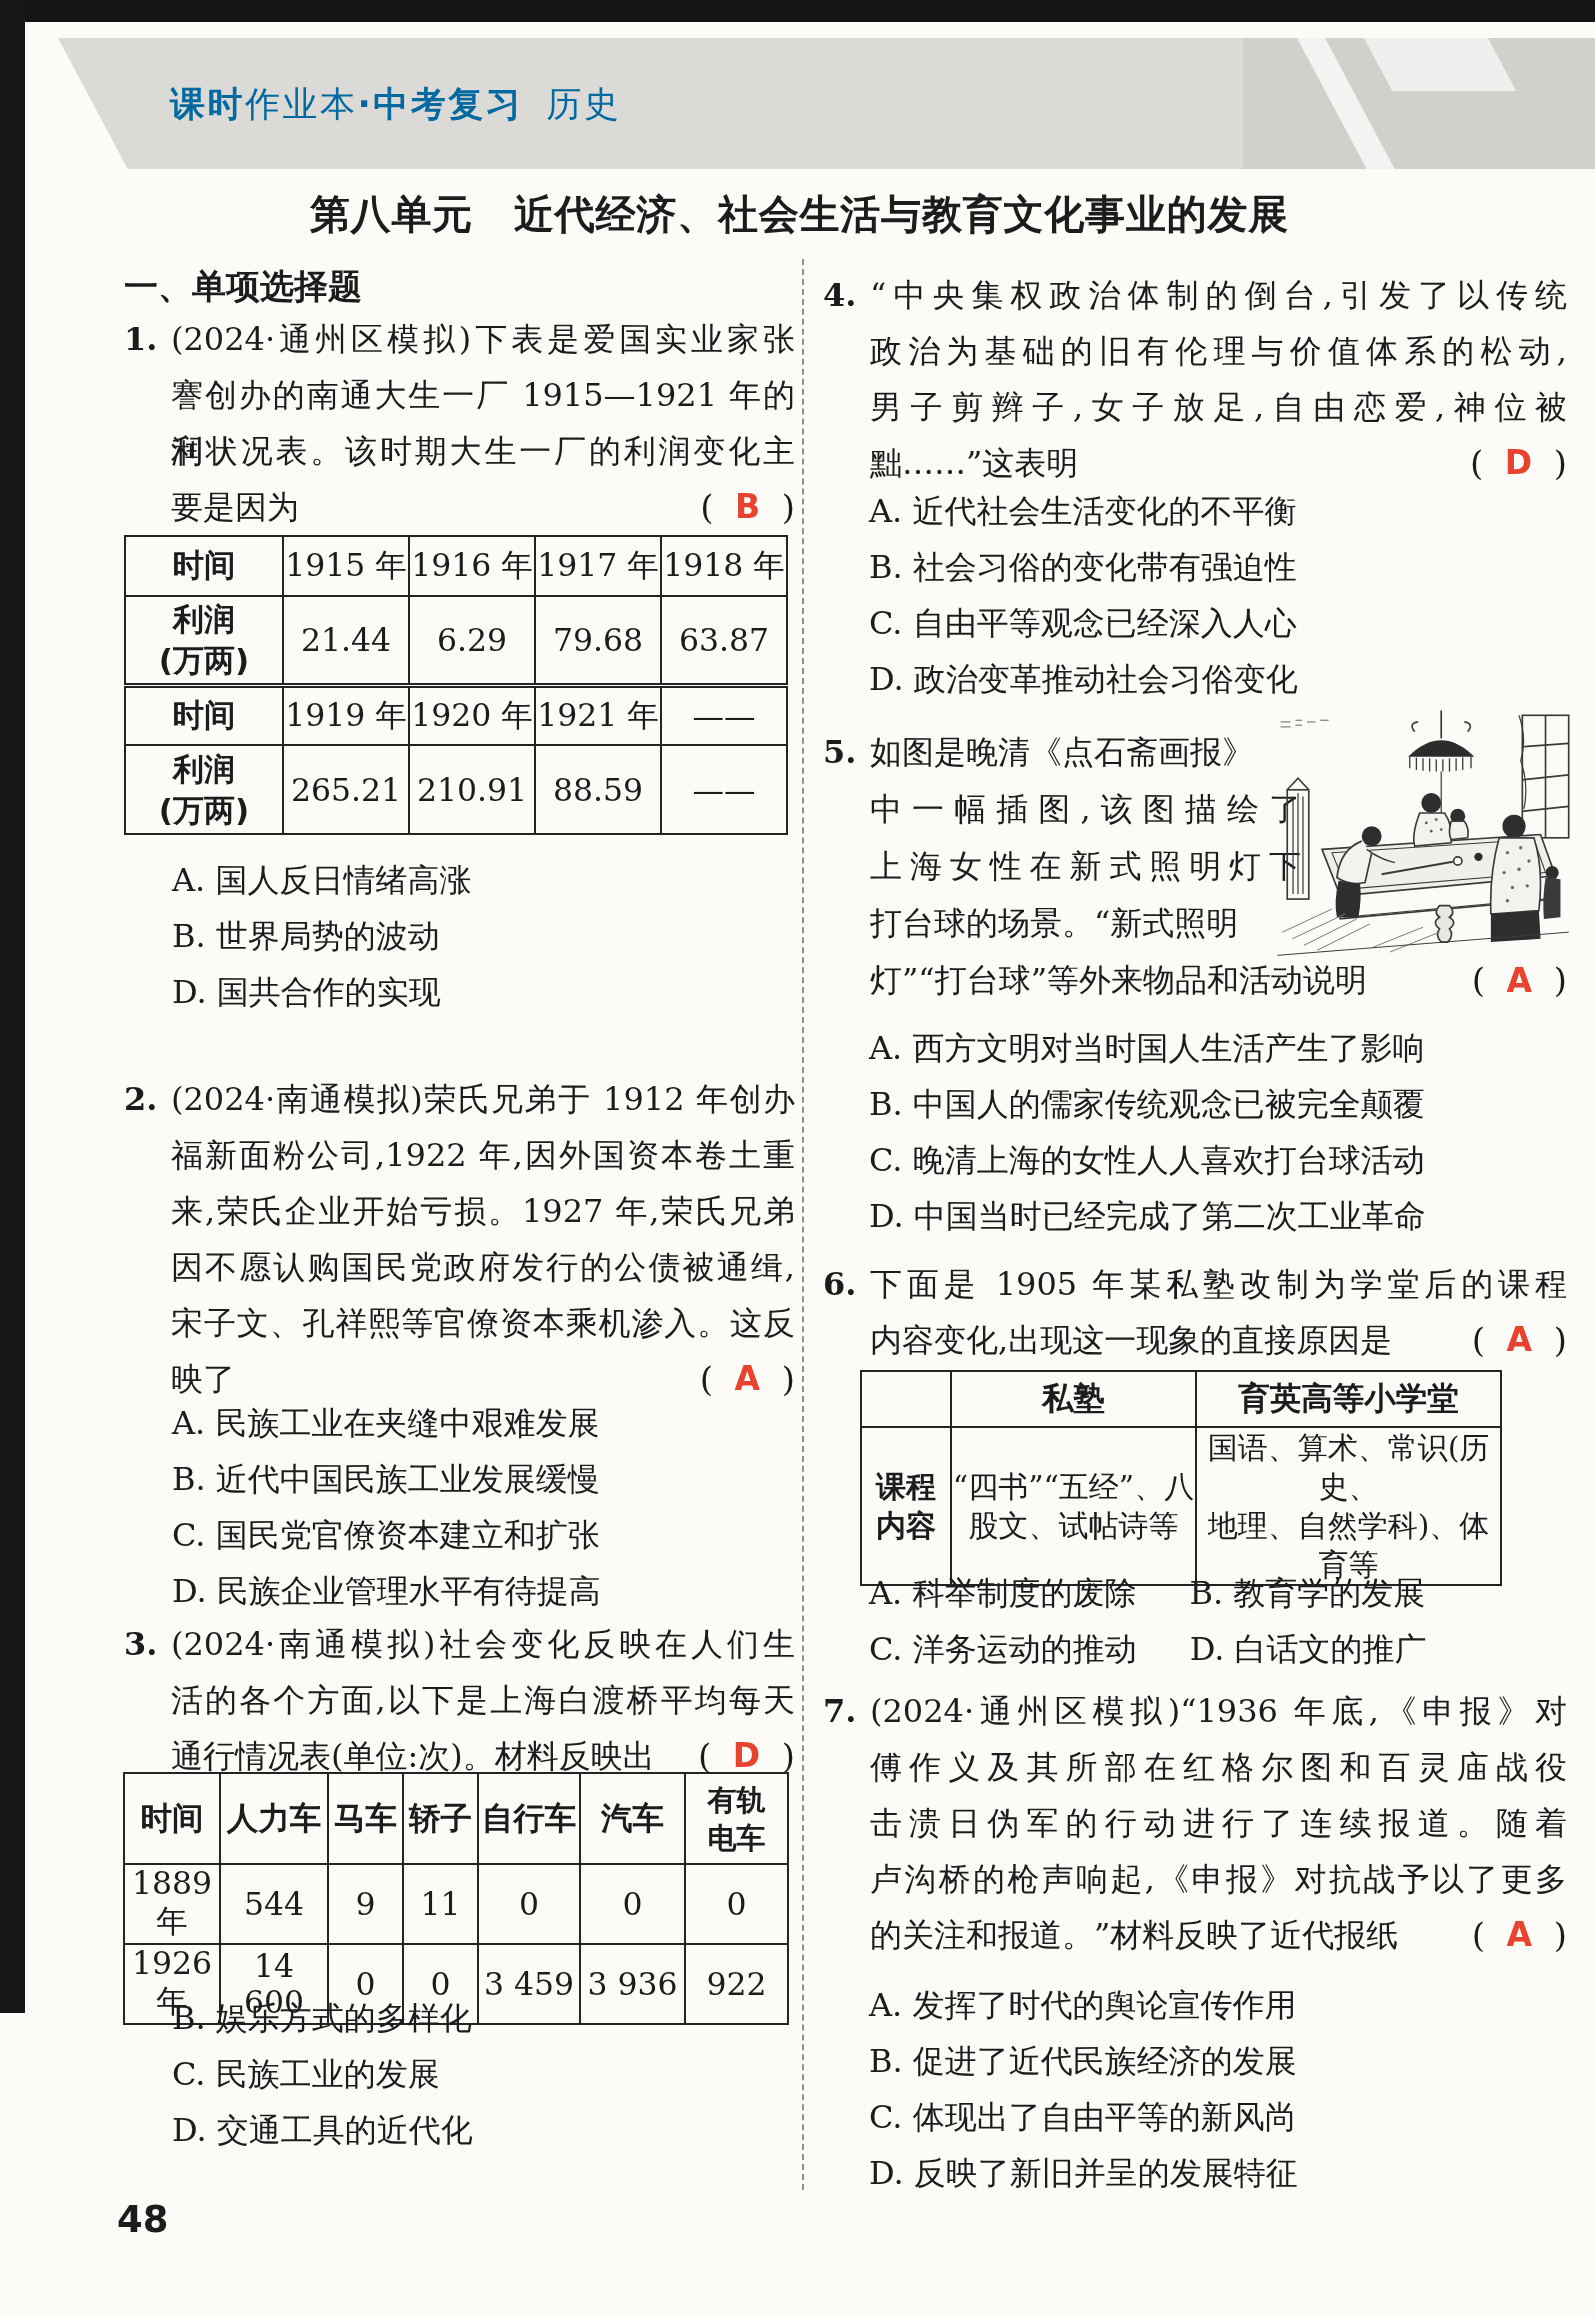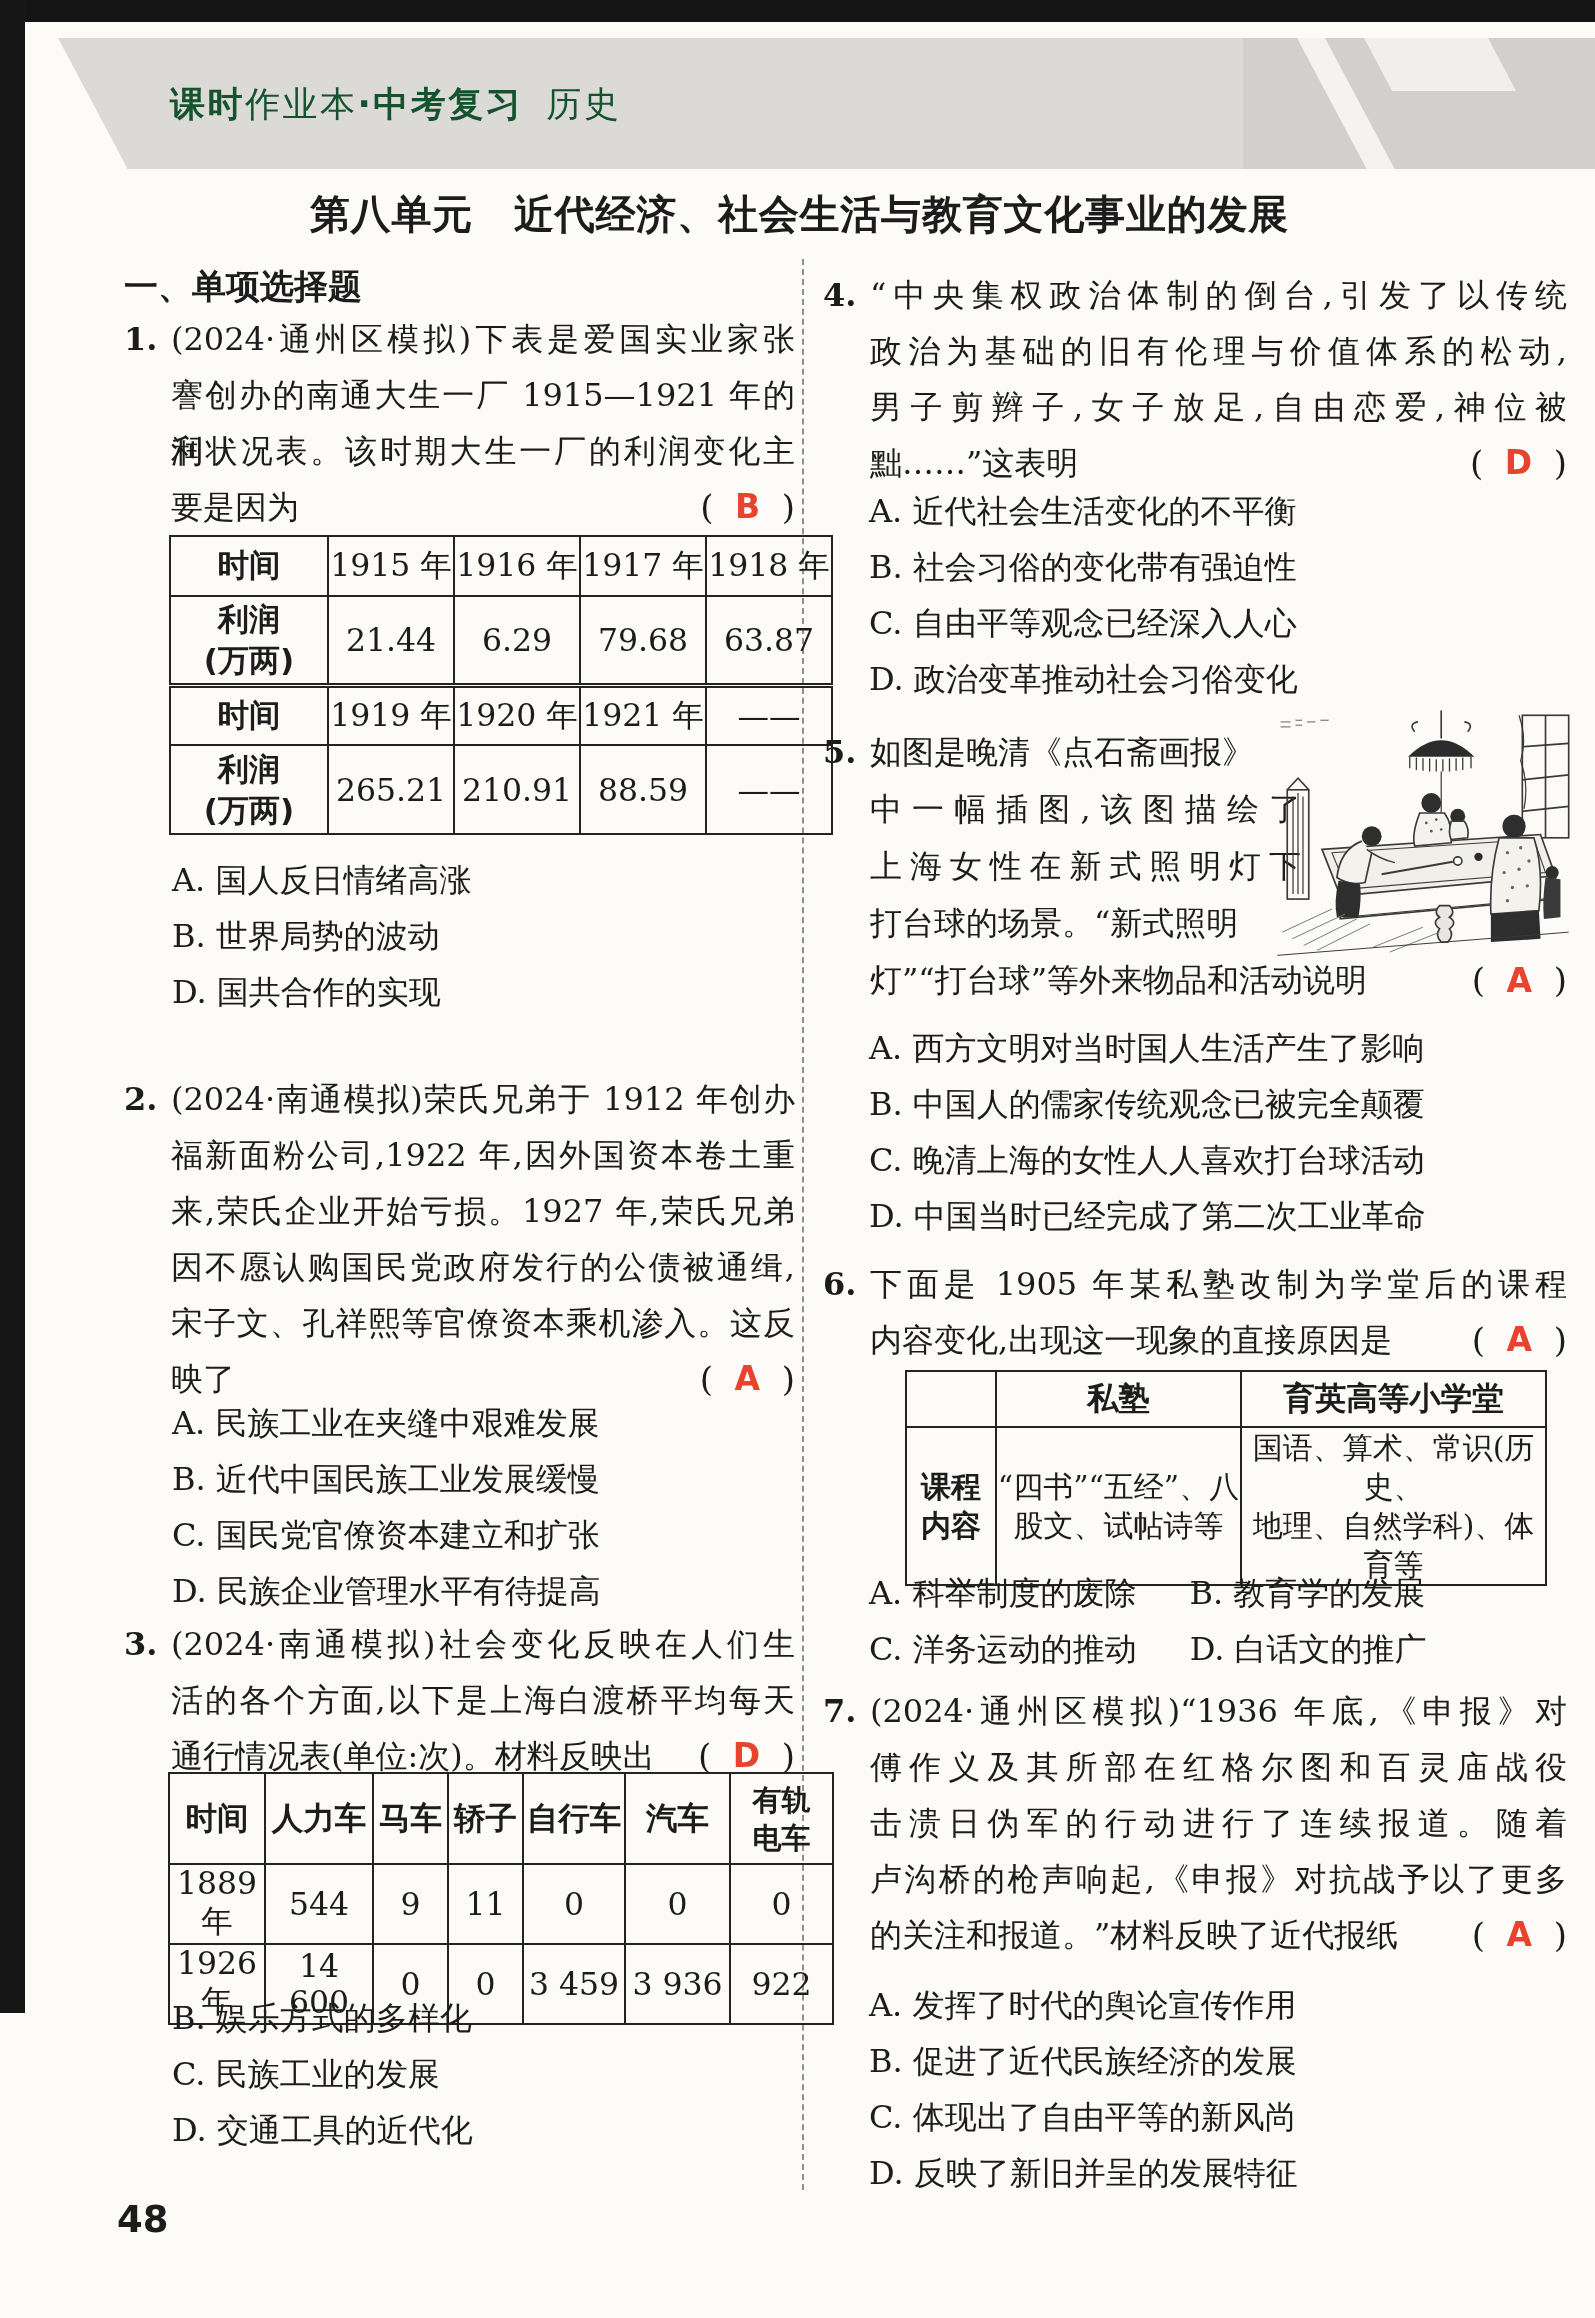"课时作业本·中考复习 历史" .brand { color: #14532d -> #0369a1 }
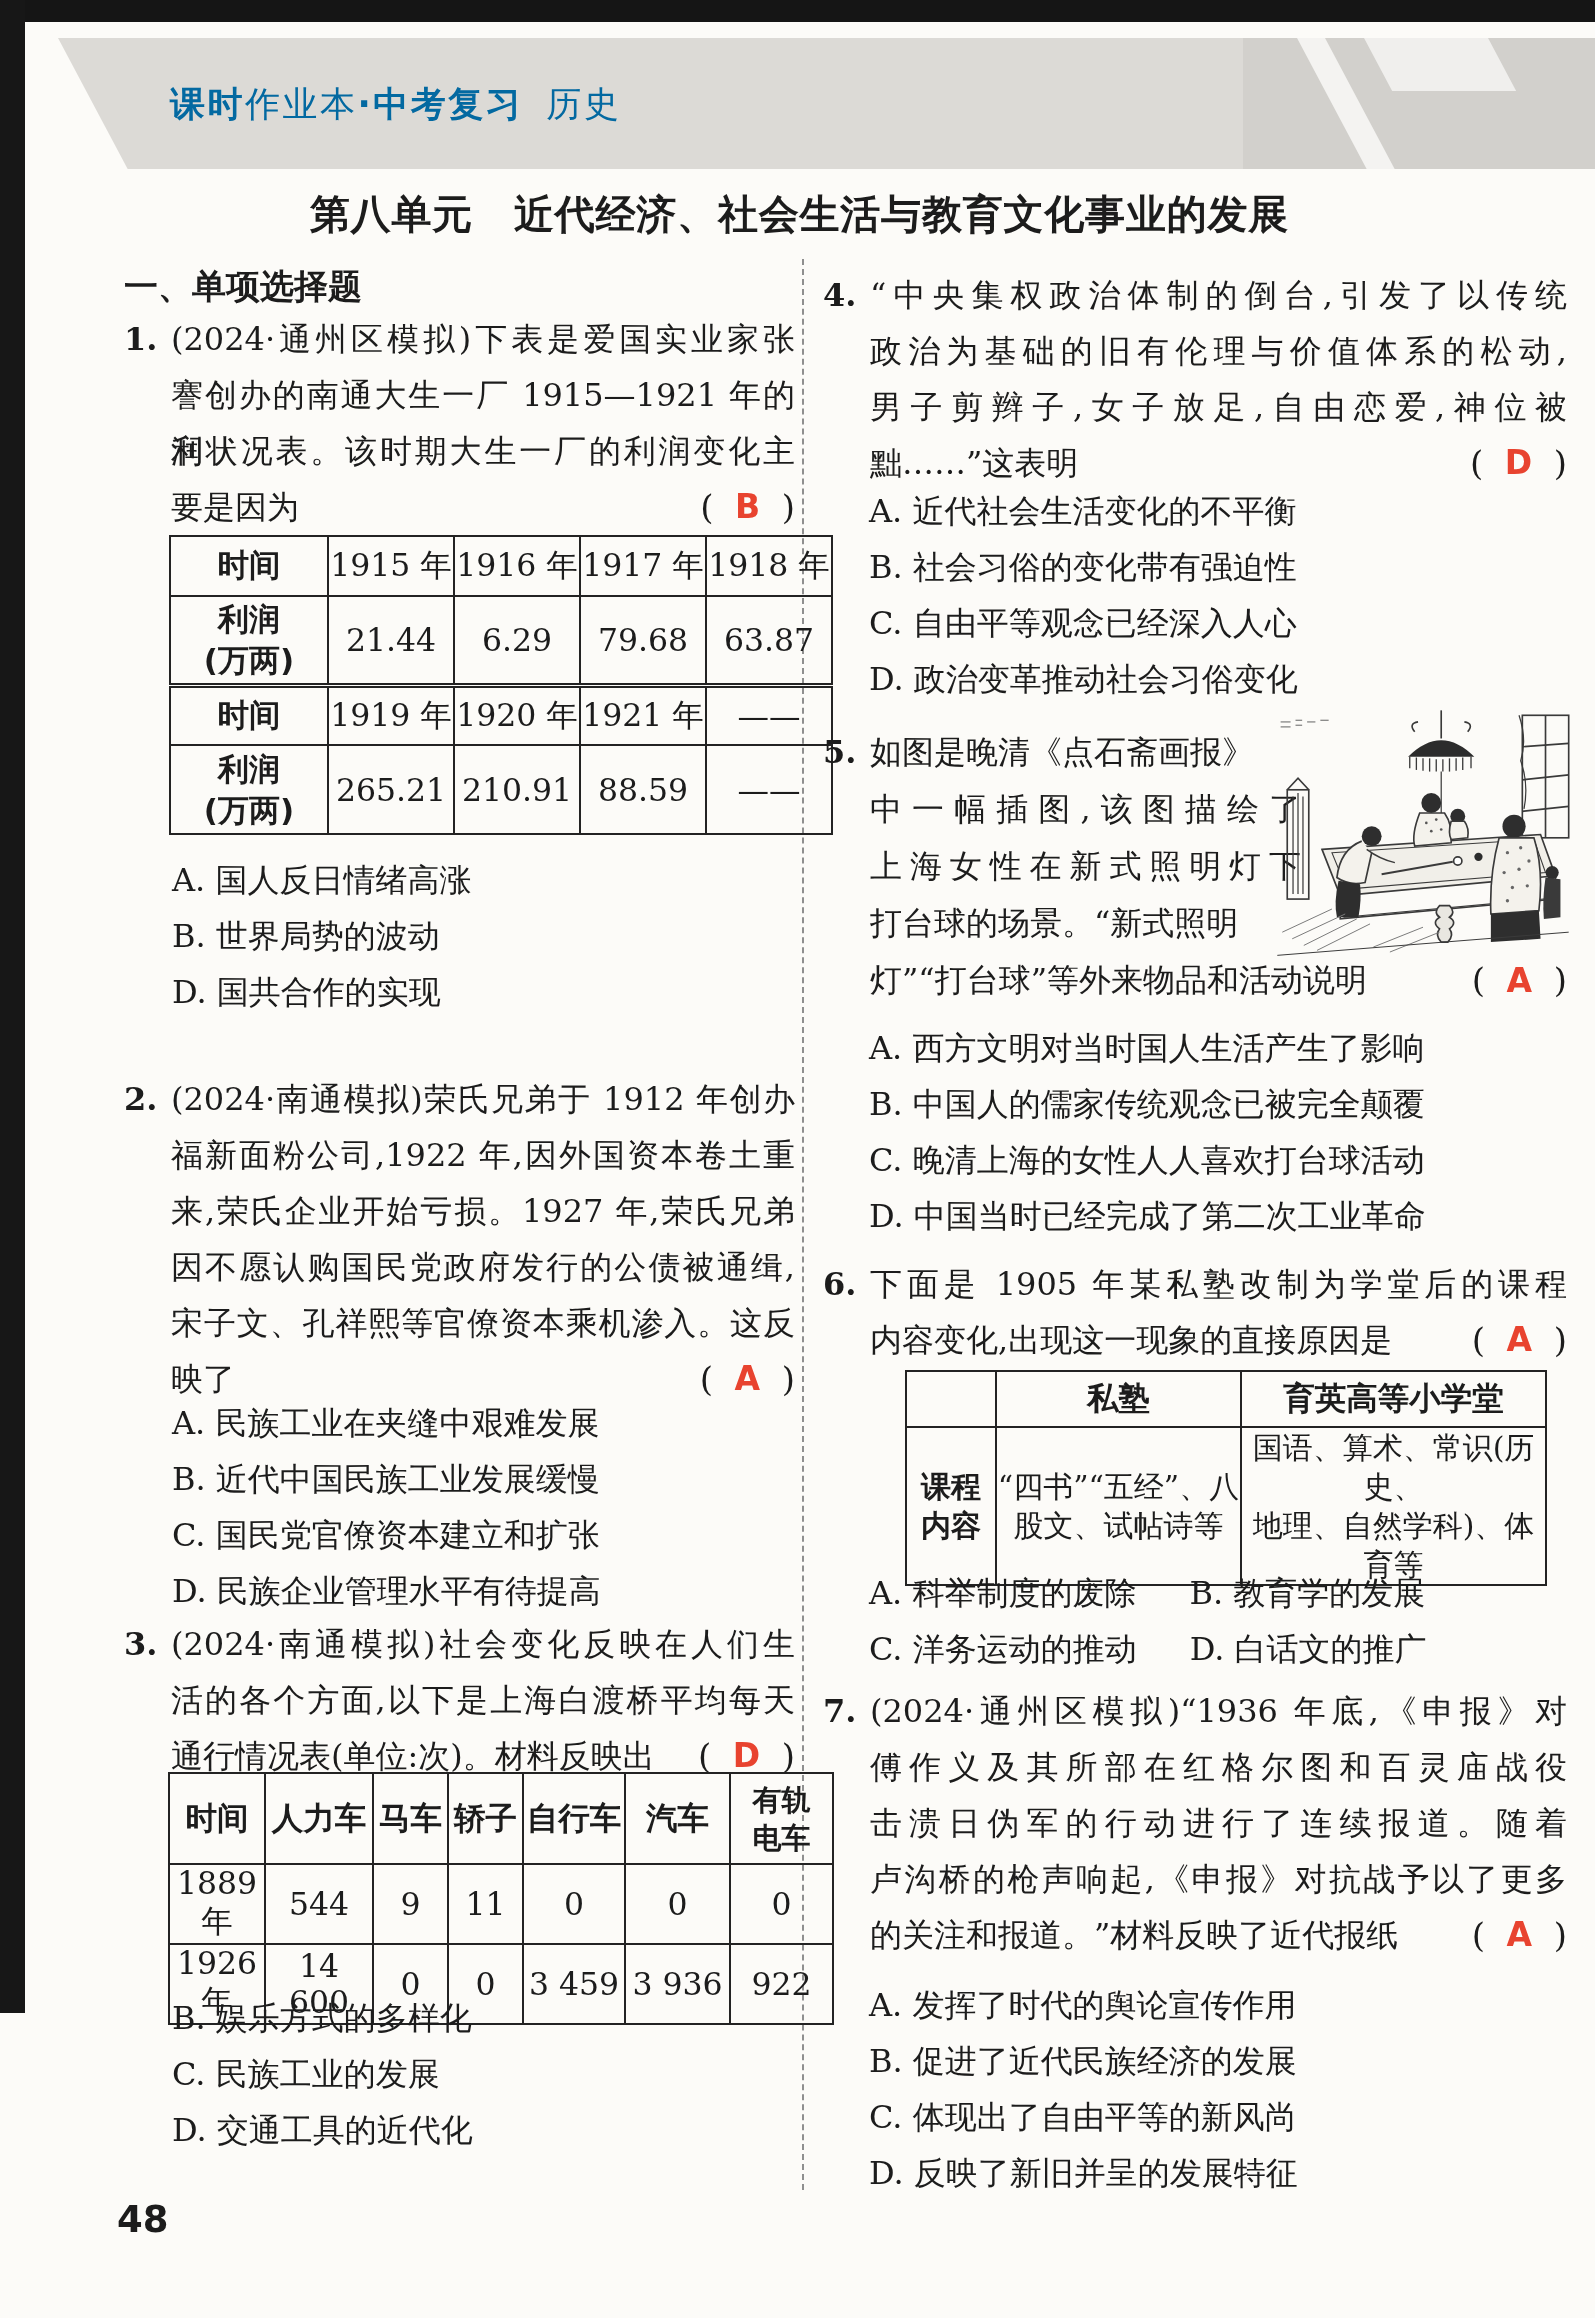"时间" table.dtable { margin-left: 45px -> none }
